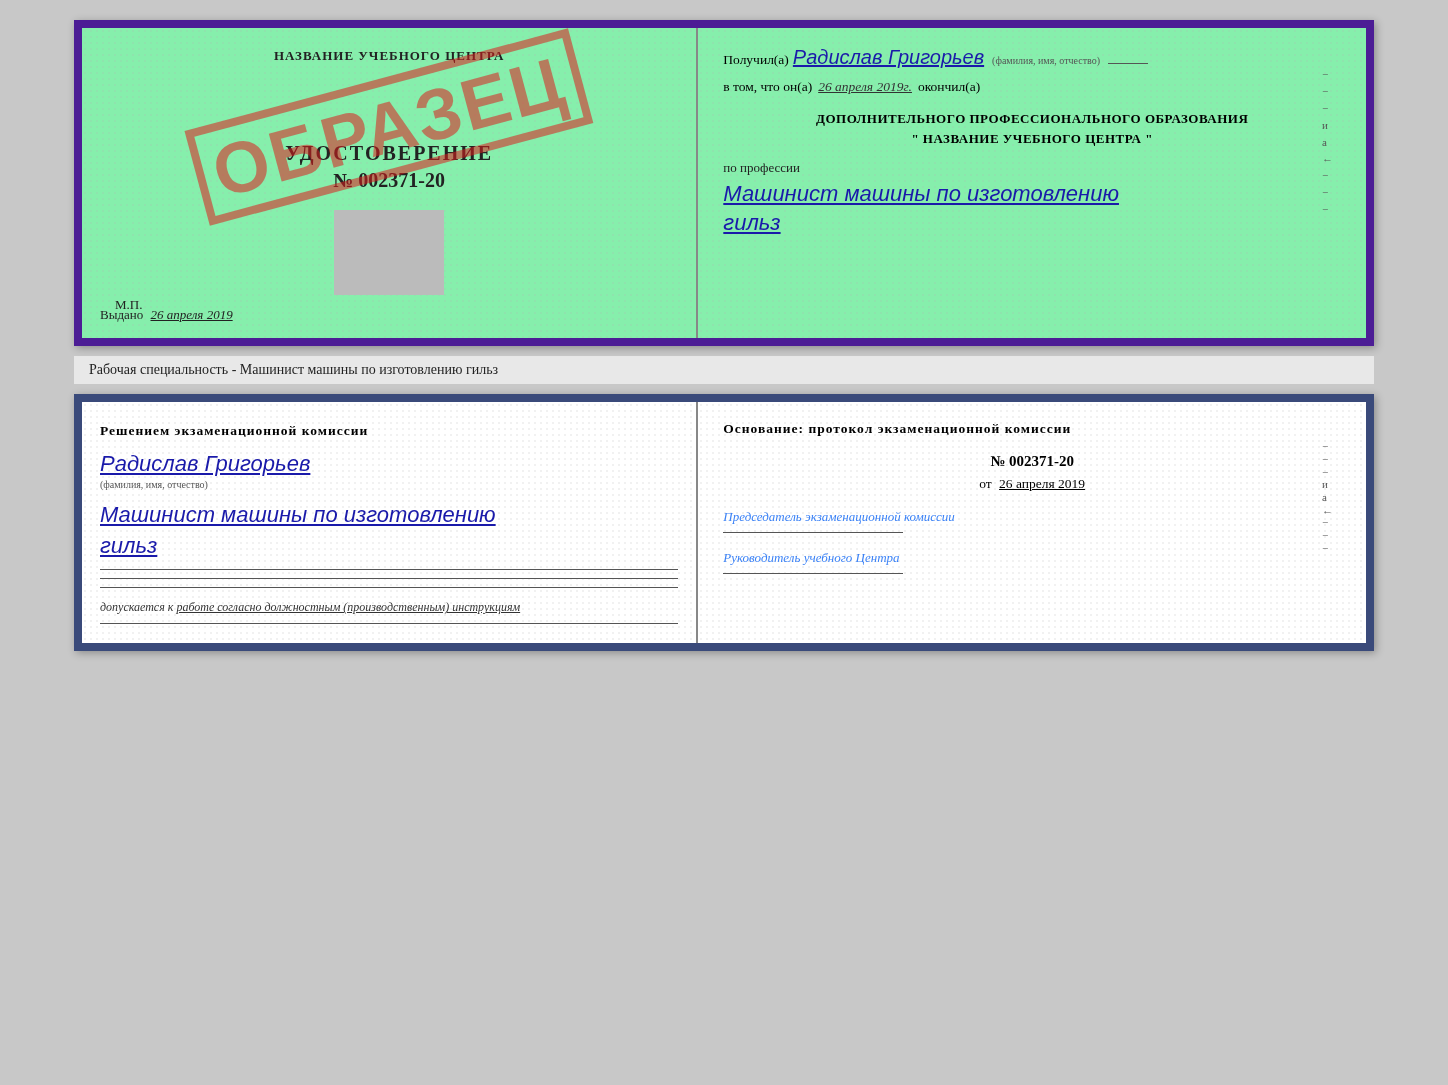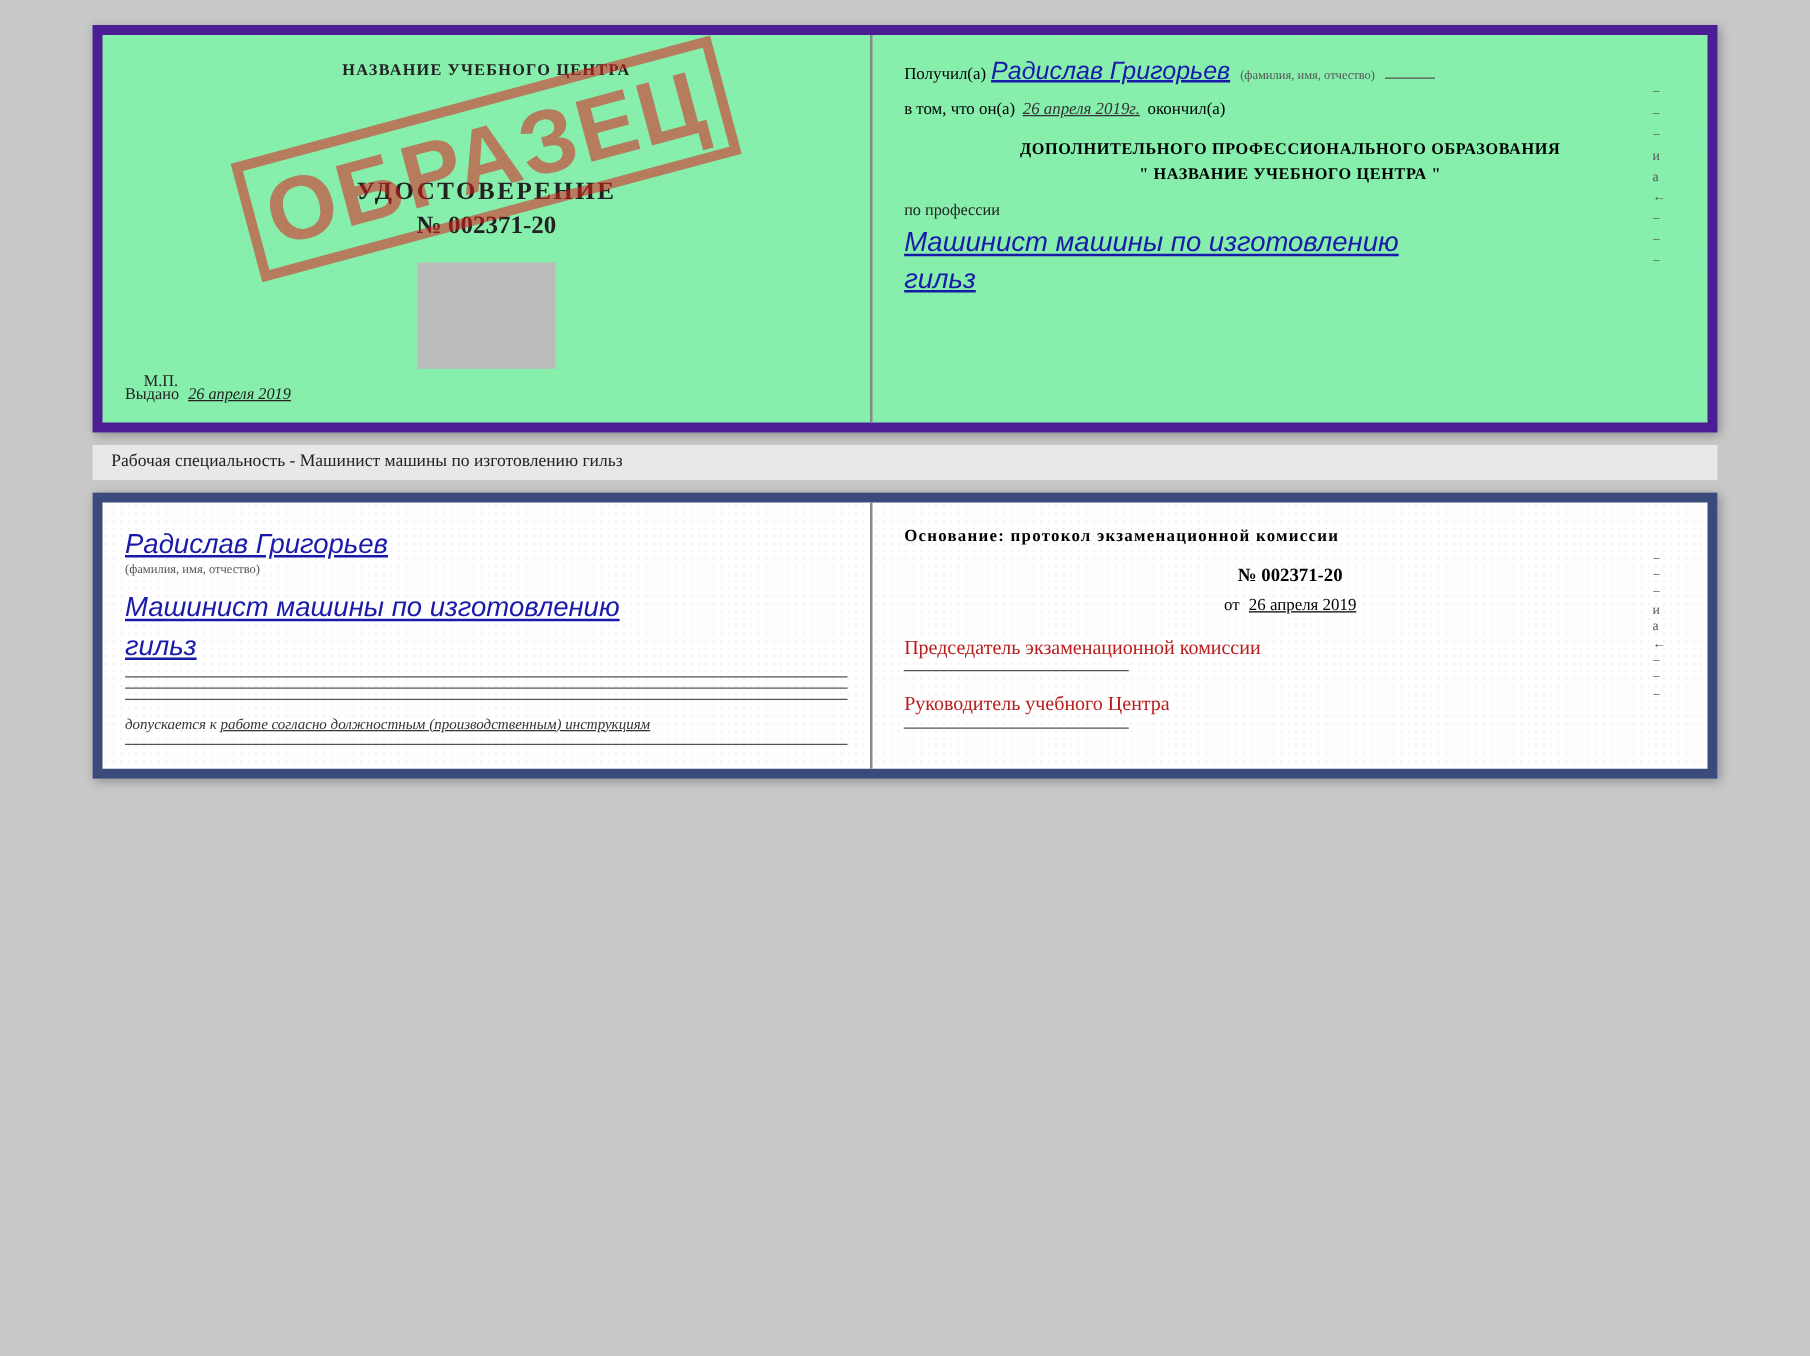"Решением экзаменационной комиссии" div.decision-text { html: none -> <div>Решением экзаменационной комиссии</div> }
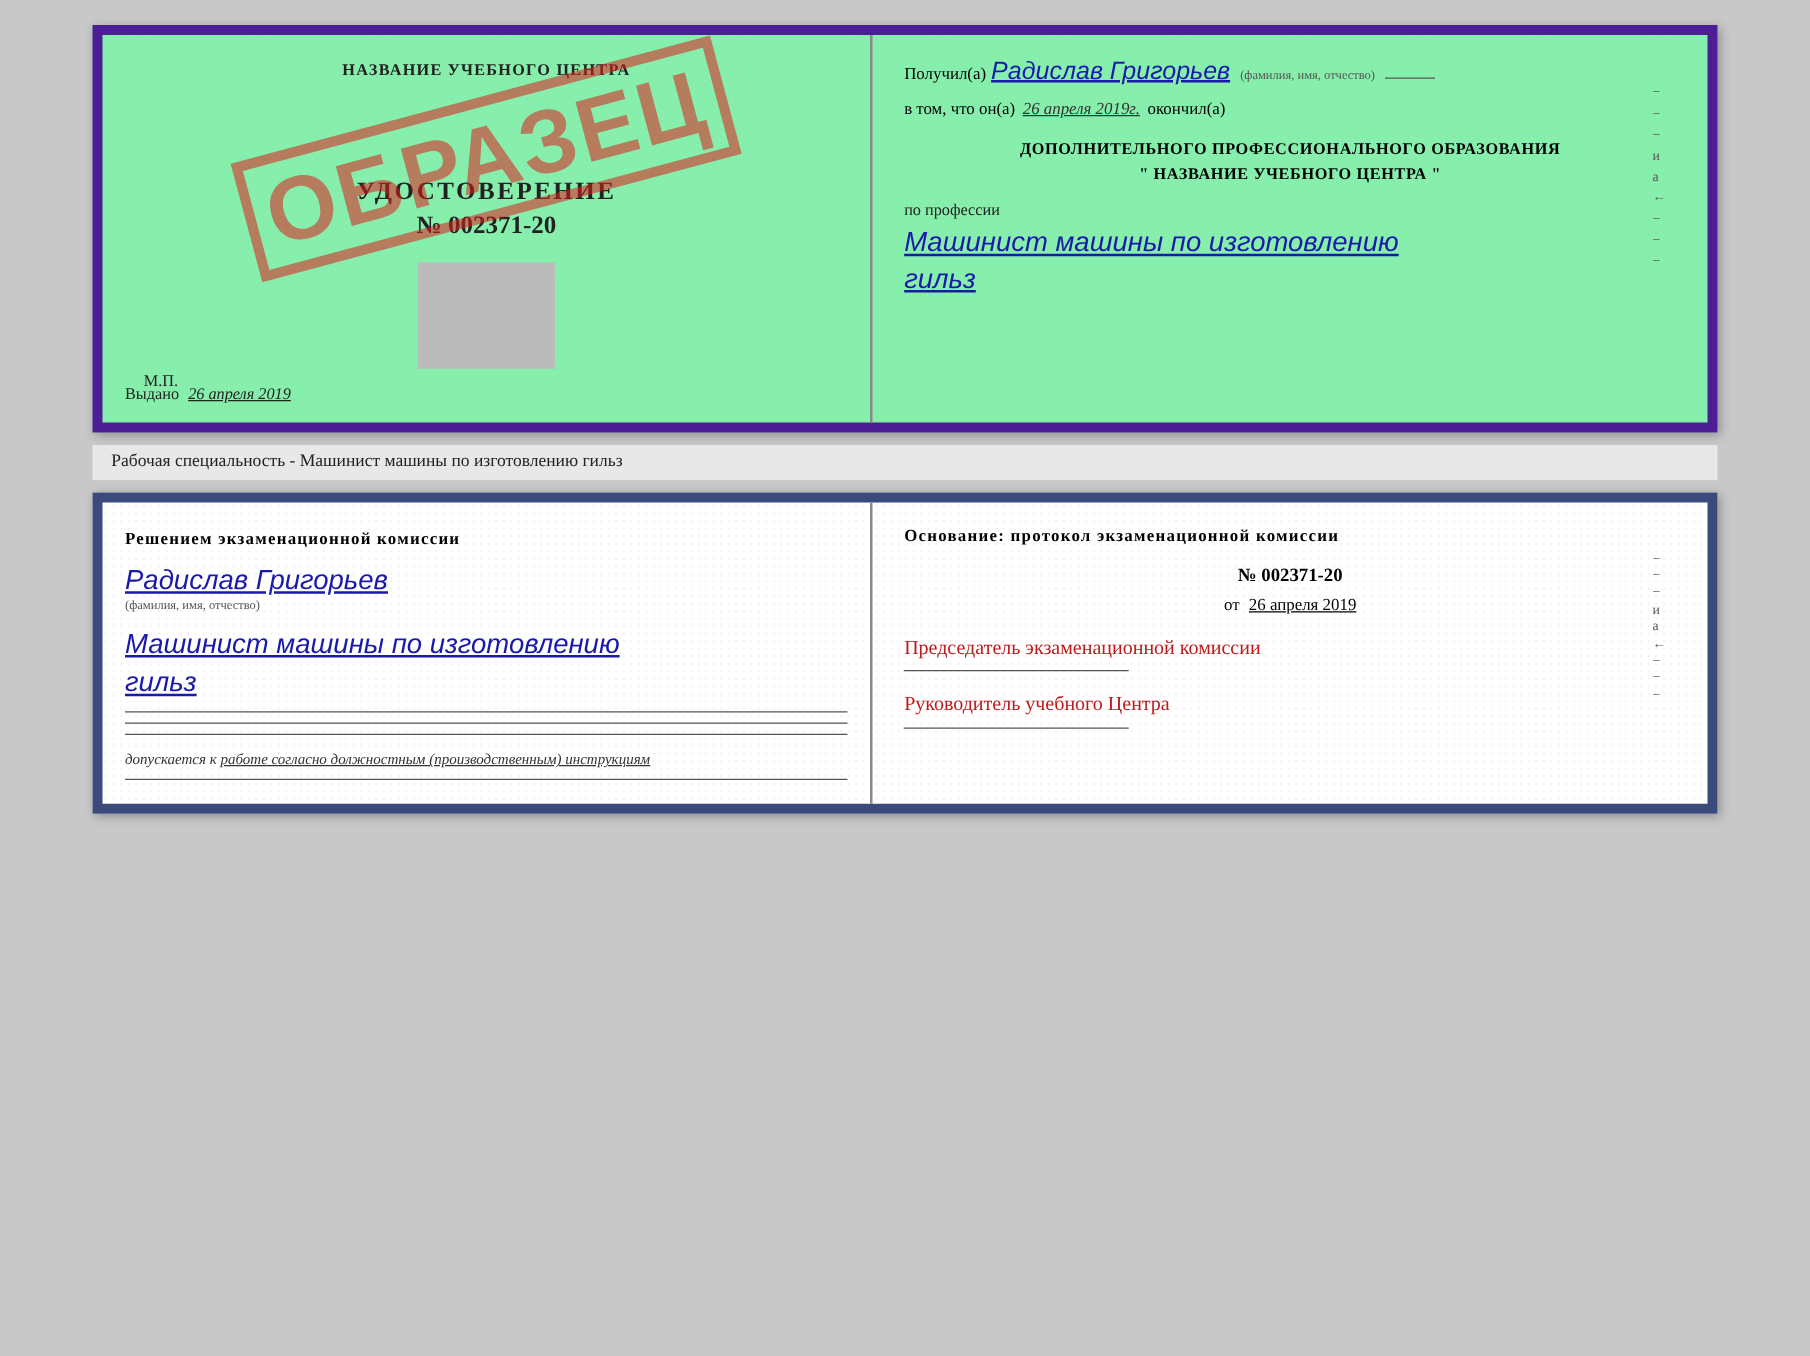"Председатель экзаменационной комиссии" .signature-label { color: #b91c1c -> #3b82f6; font-size: 16px -> 13px; font-style: none -> italic }
